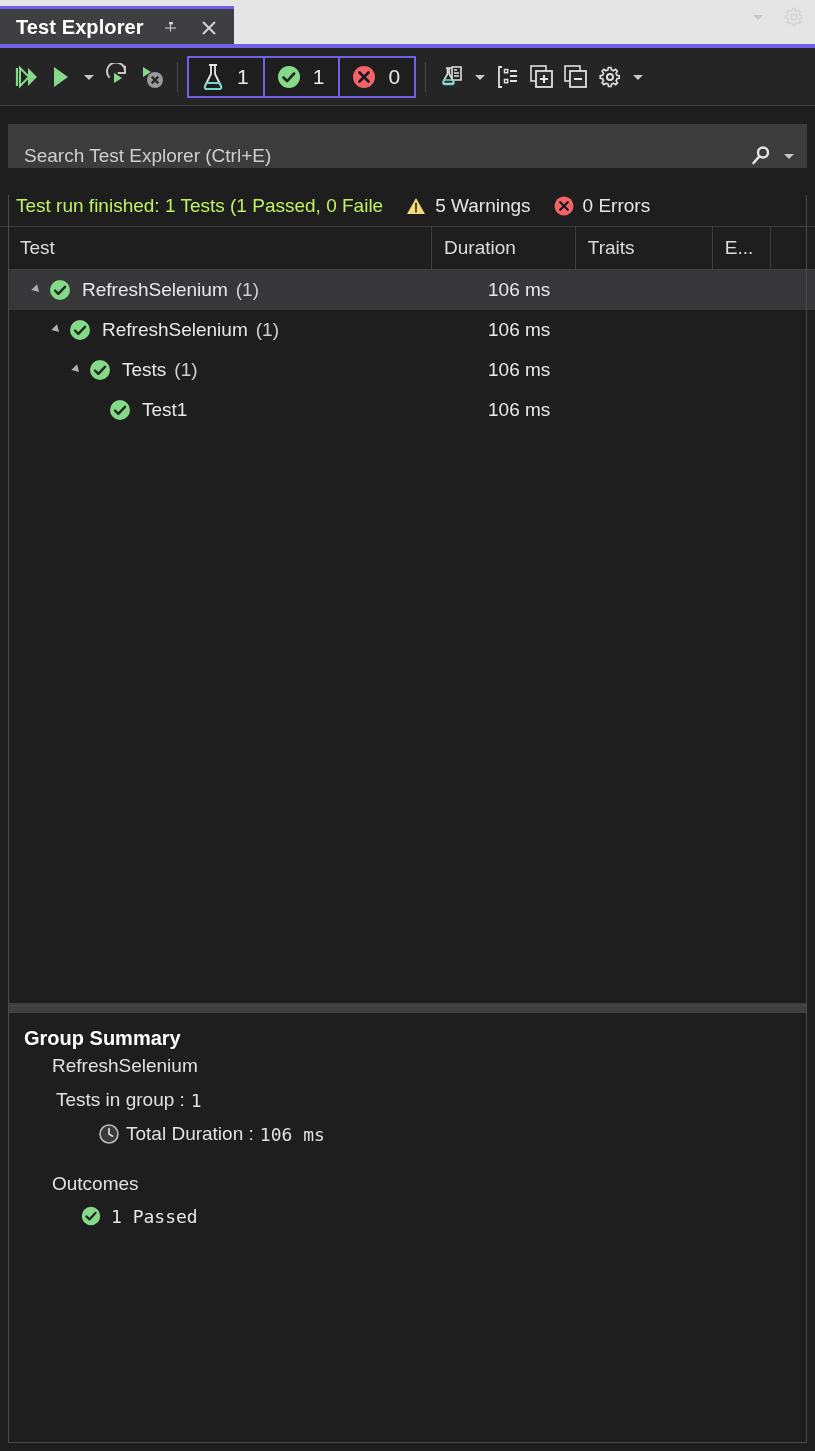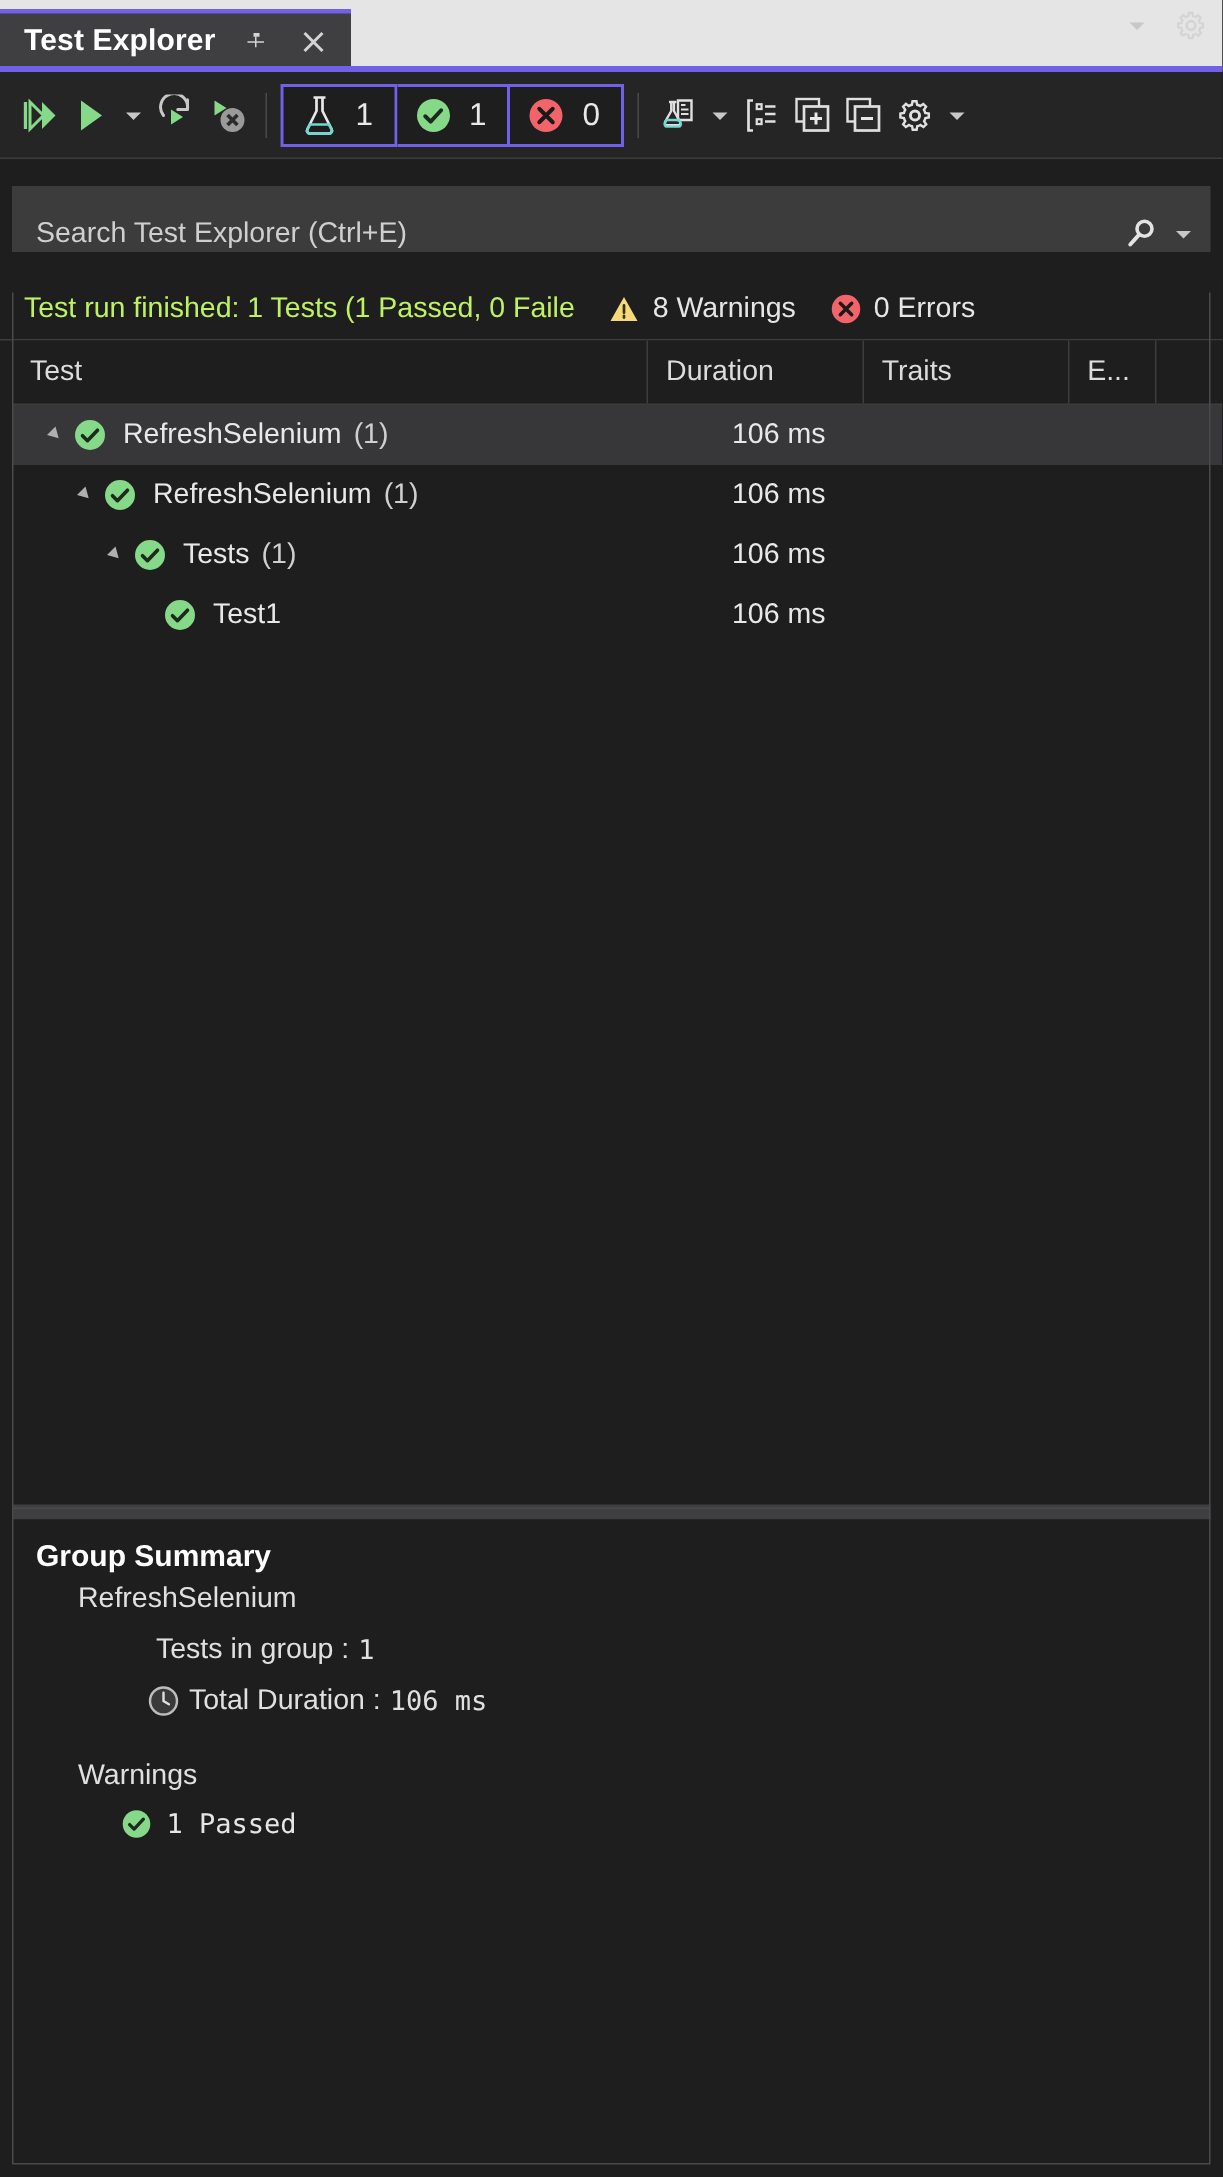"8 Warnings" span { text: 8 -> 5 }
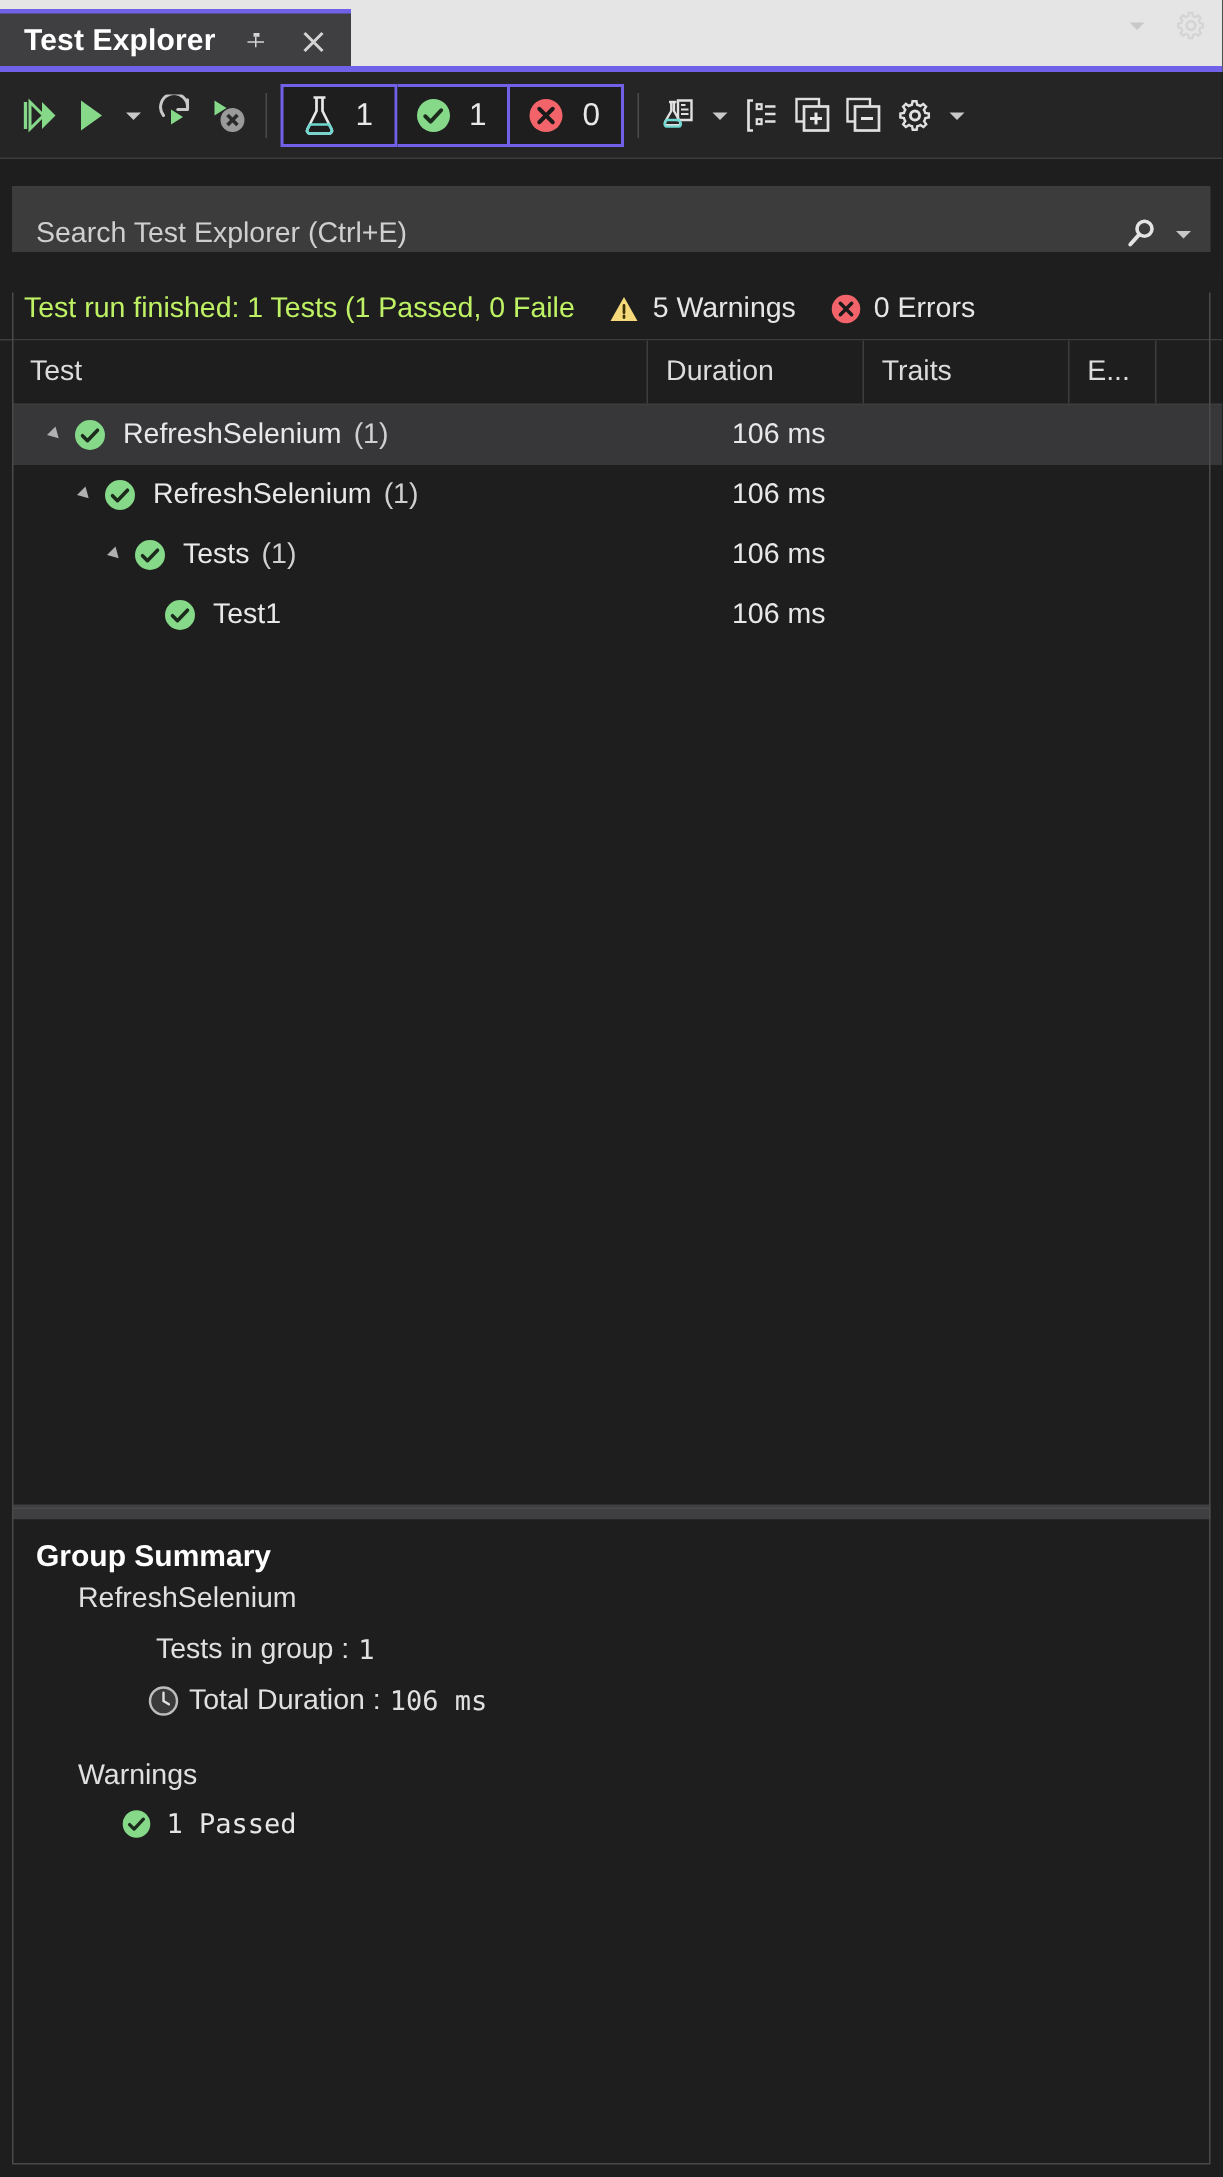"Tests in group :" .sum-line { margin-left: 80px -> 32px }
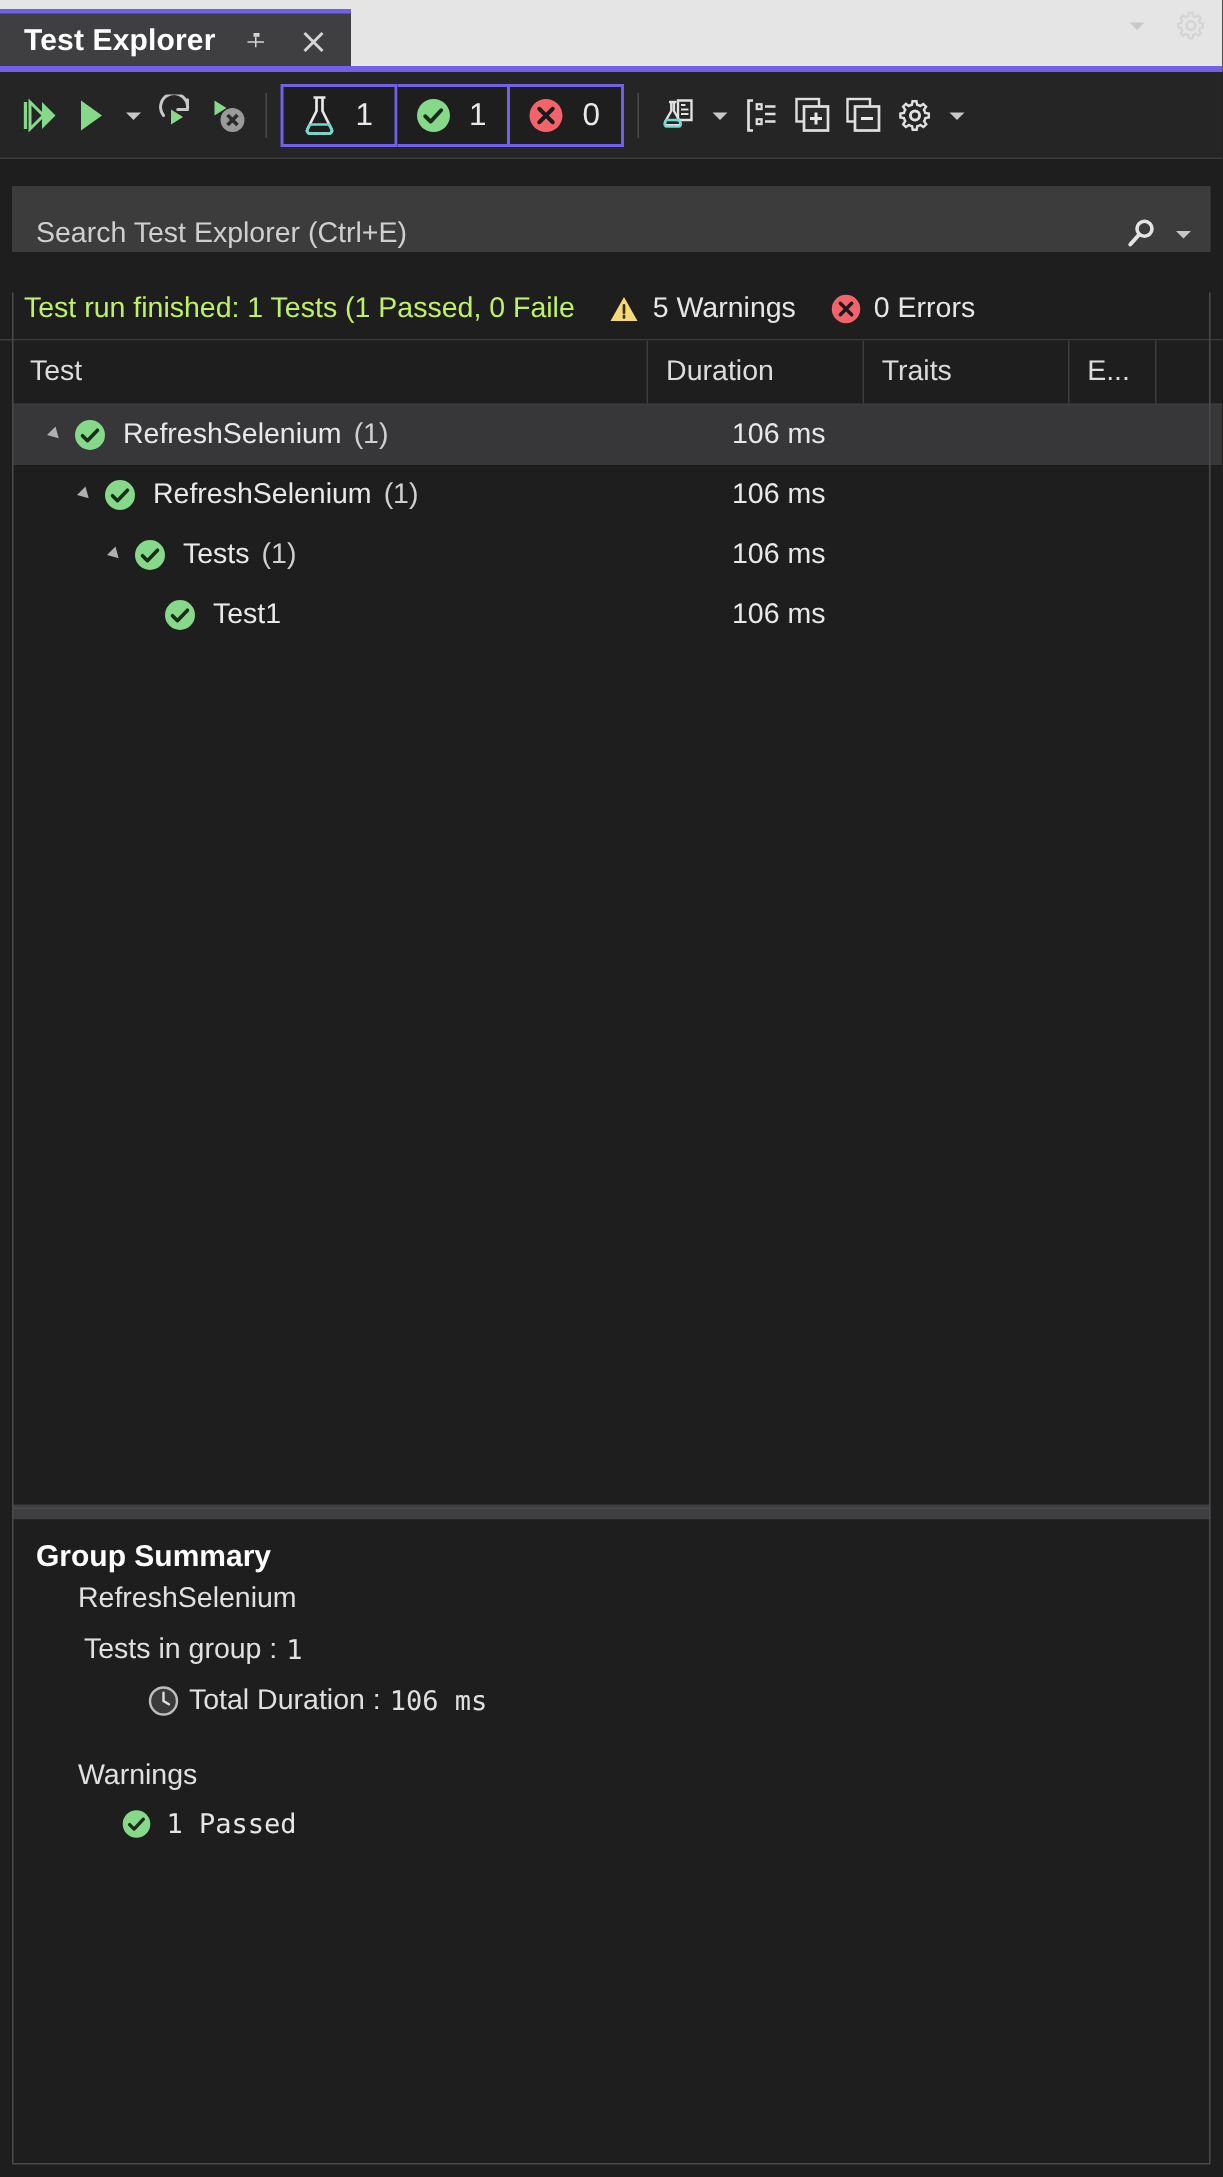"Warnings" div.sum-section { text: Warnings -> Outcomes }
